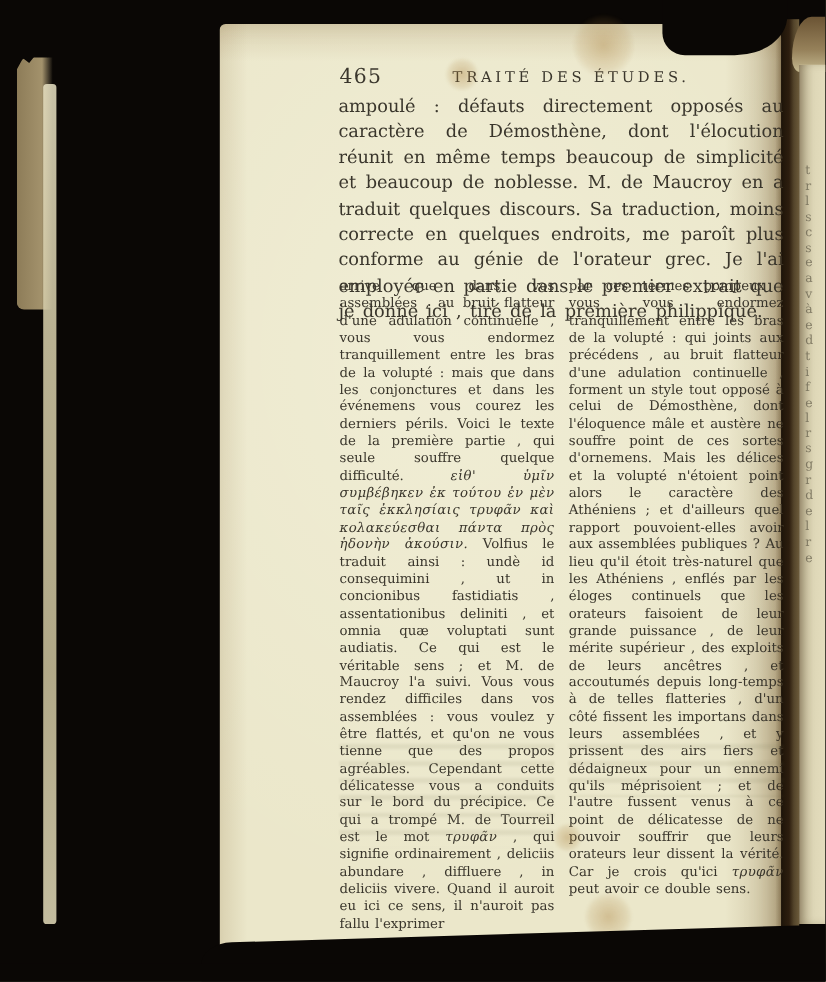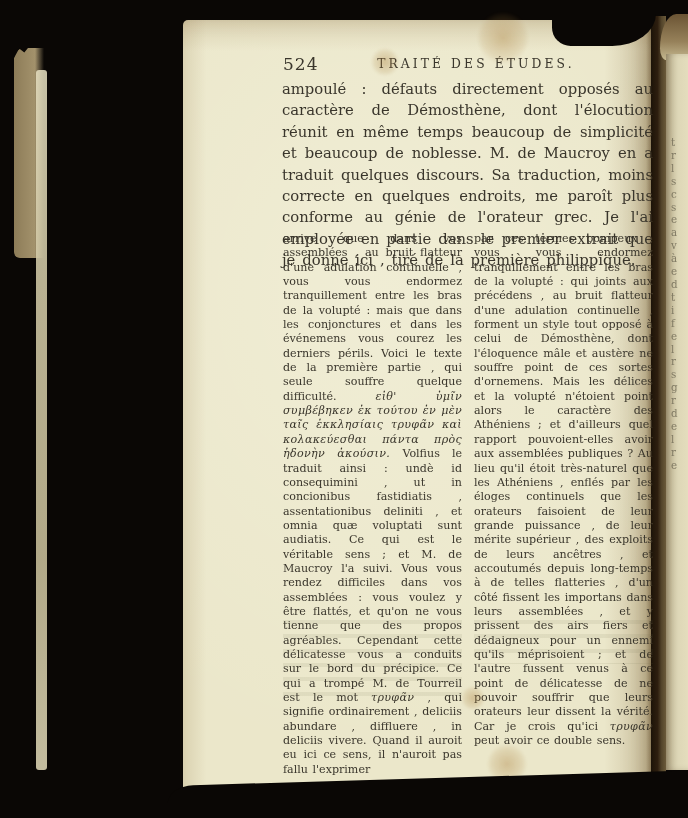"524" span.page-number { text: 524 -> 465 }
